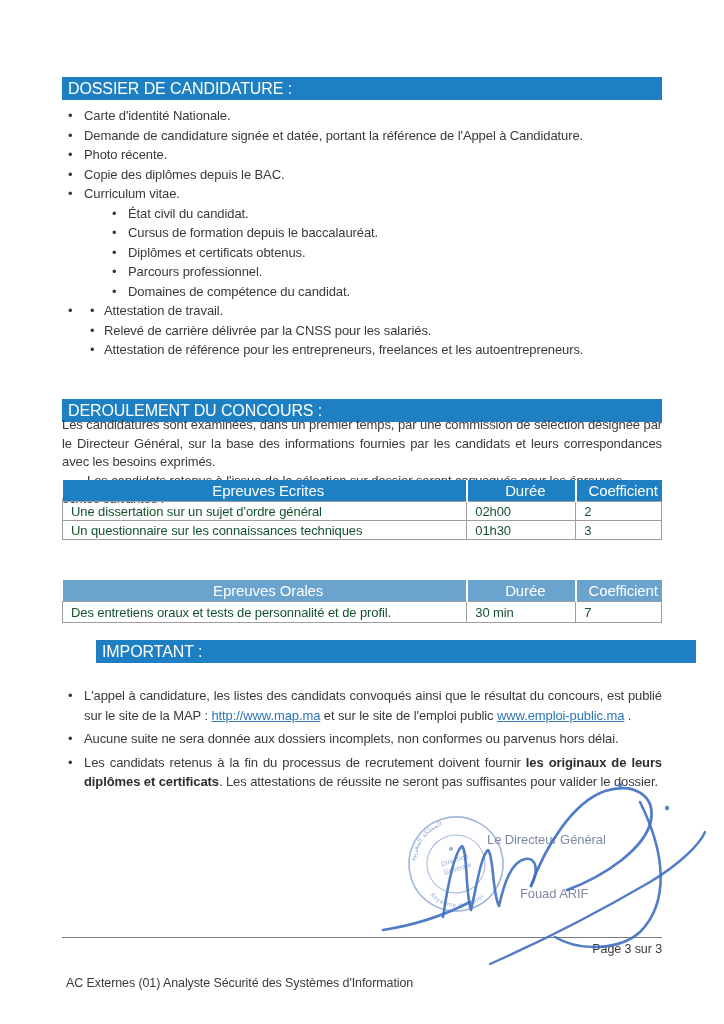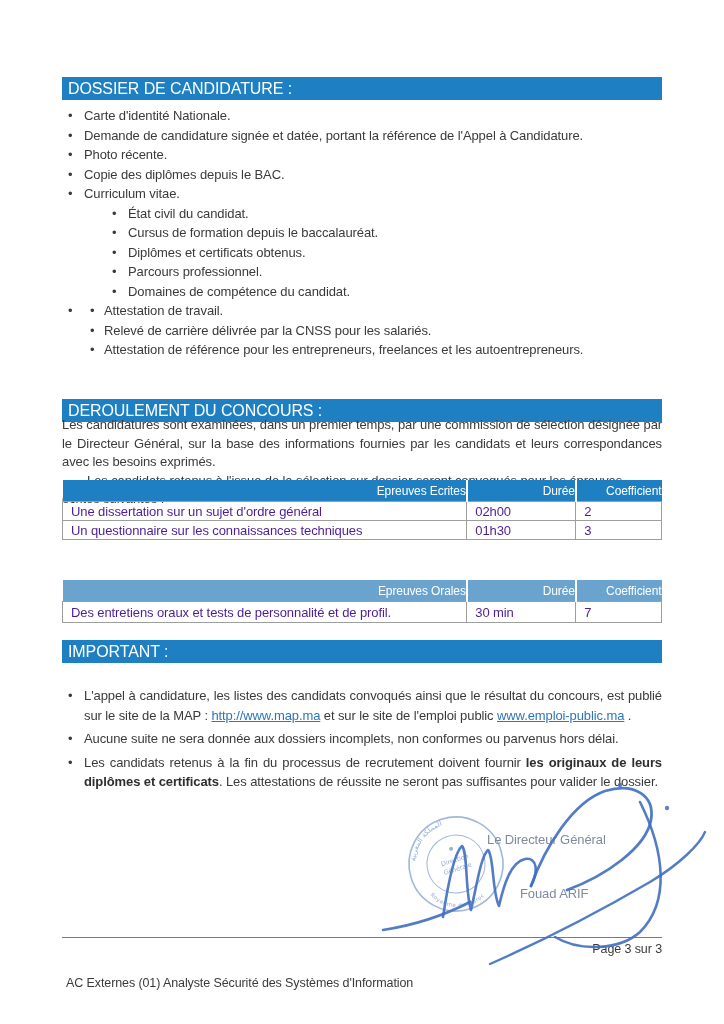"Epreuves Ecrites" table.exam thead th { font-size: 12px -> 15px; text-align: right -> center }
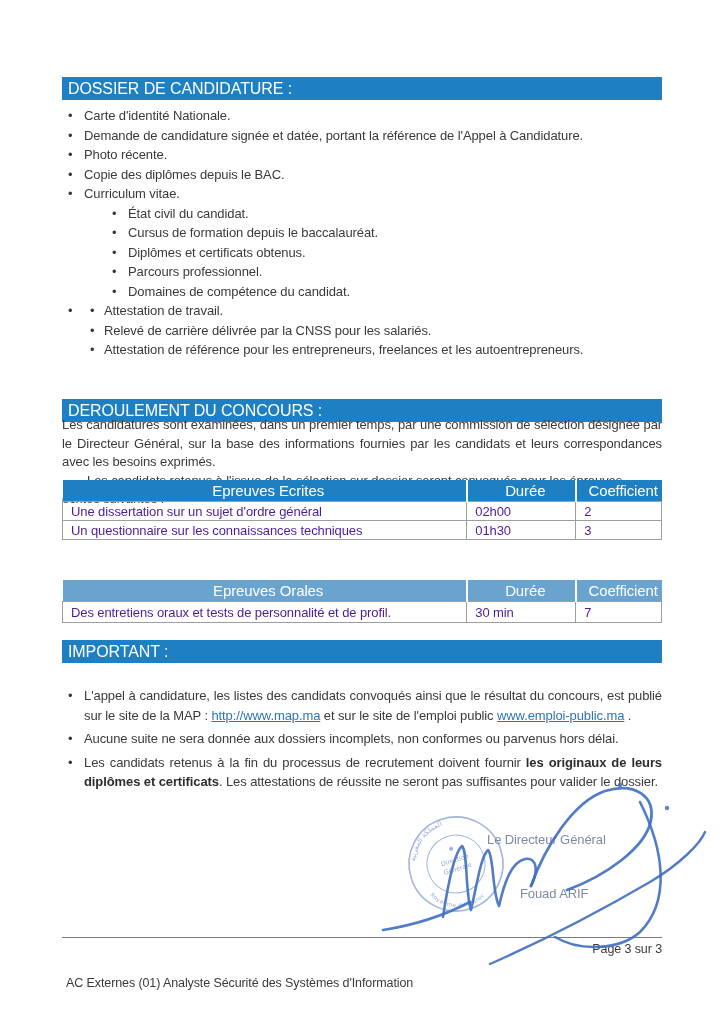"Une dissertation sur un sujet" table.exam tbody td { color: #4c1d95 -> #14532d }
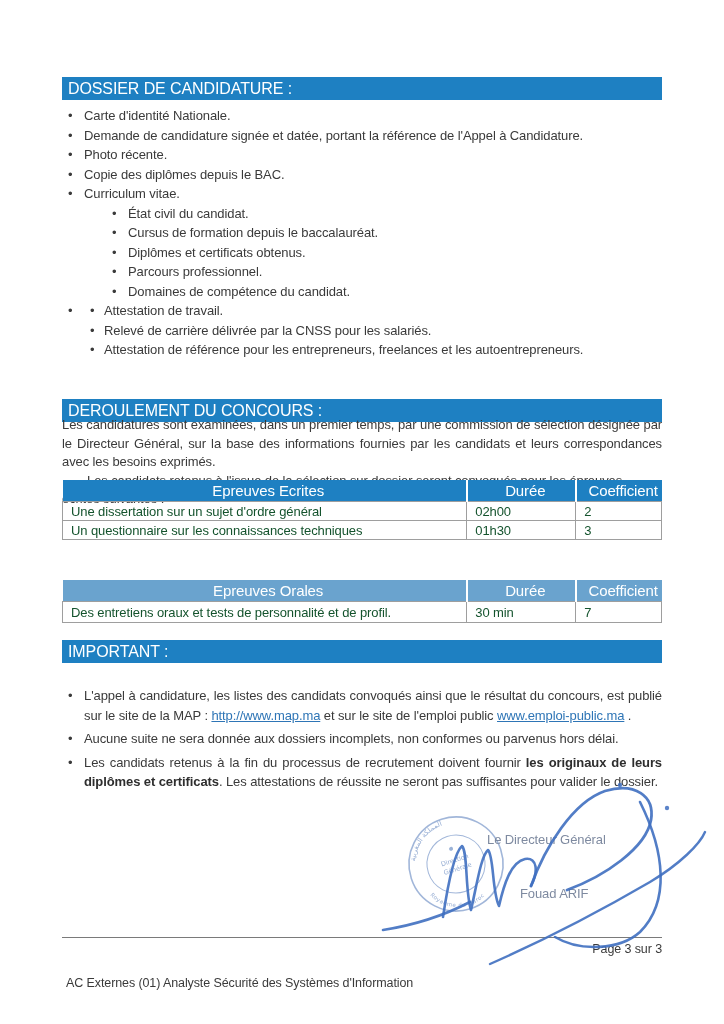"IMPORTANT :" div.abs { margin-left: none -> 34px }
